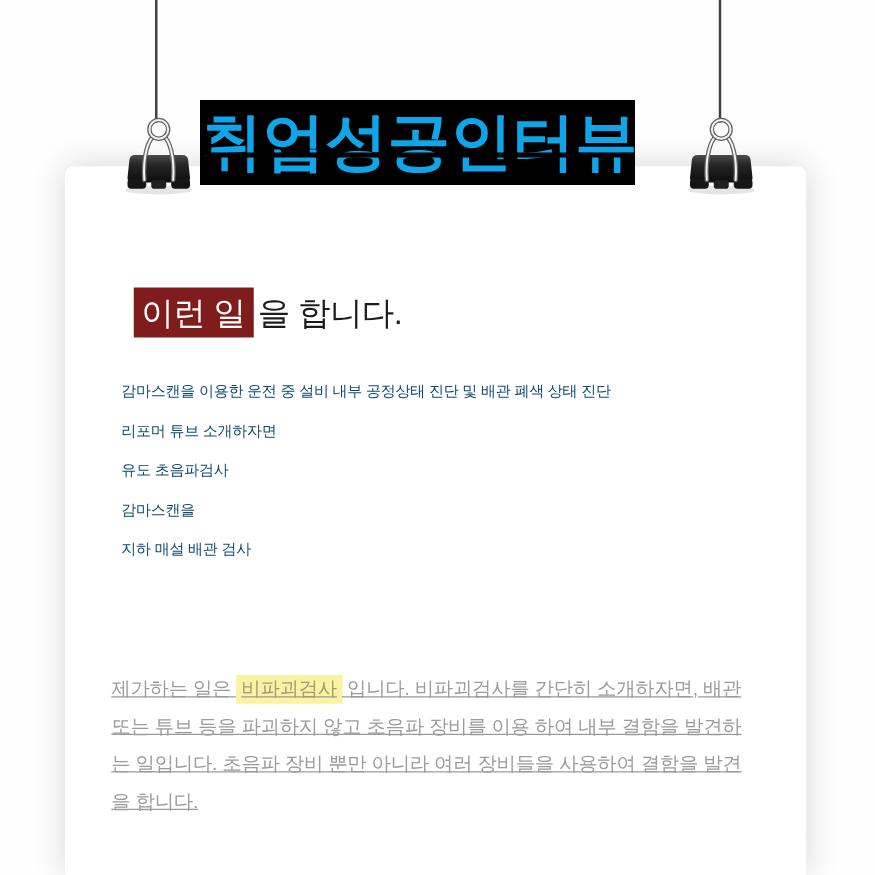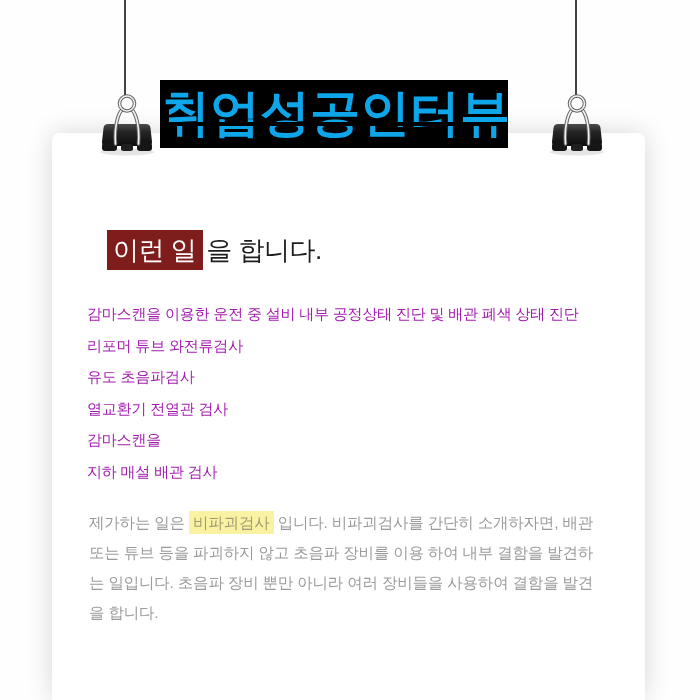"감마스캔을 이용한 운전 중 설비" .job-list { color: #a21caf -> #0c4a6e; font-size: 15px -> 12px; left: 87px -> 97px }
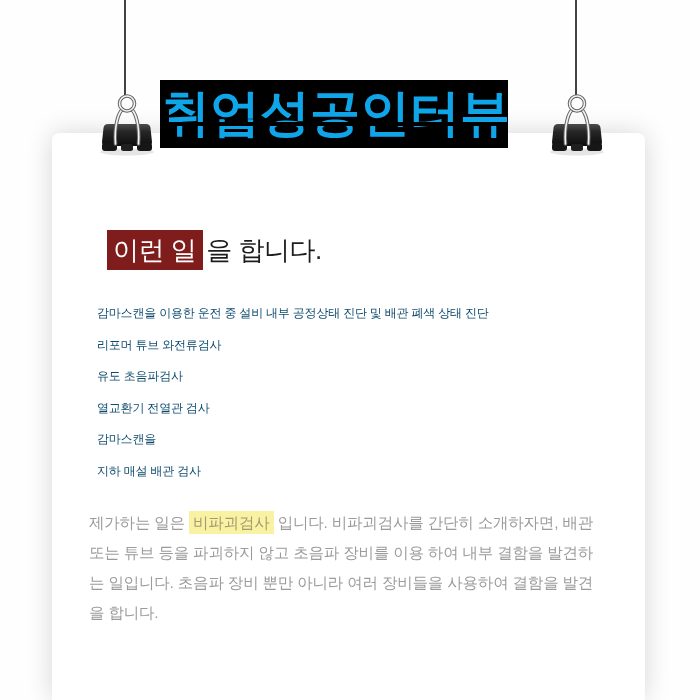"리포머 튜브 와전류검사" div { text: 와전류검사 -> 소개하자면 }
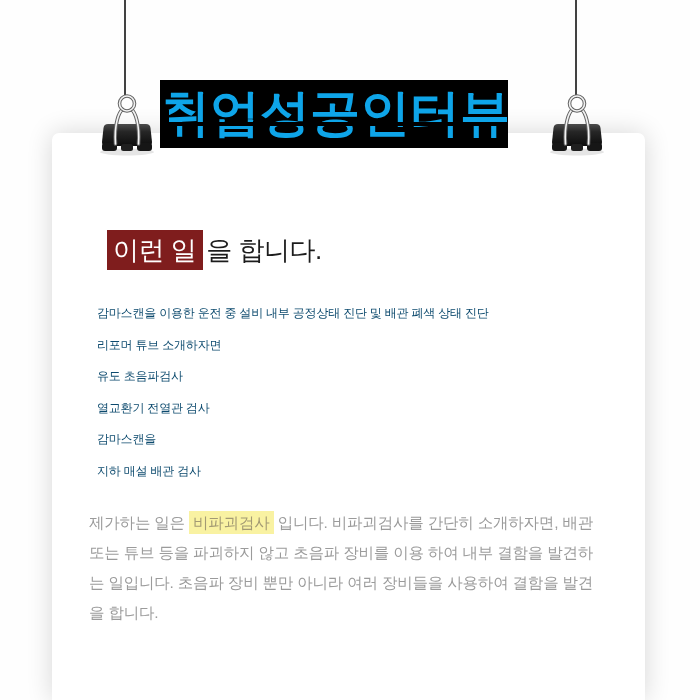"열교환기 전열관 검사" div { html: <div>열교환기 전열관 검사</div> -> none }
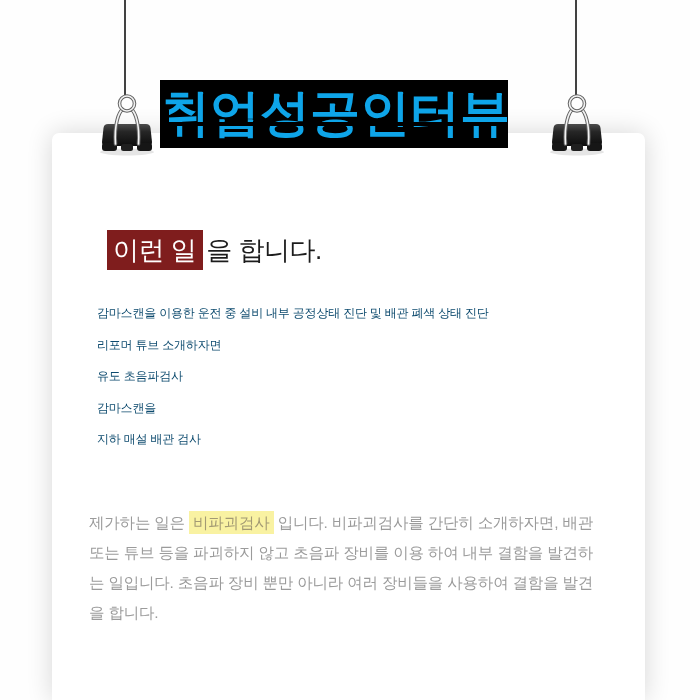"제가하는 일은 비파괴검사 입니다. 비파괴검사를" .description { text-decoration: none -> underline; top: 508px -> 537px }
